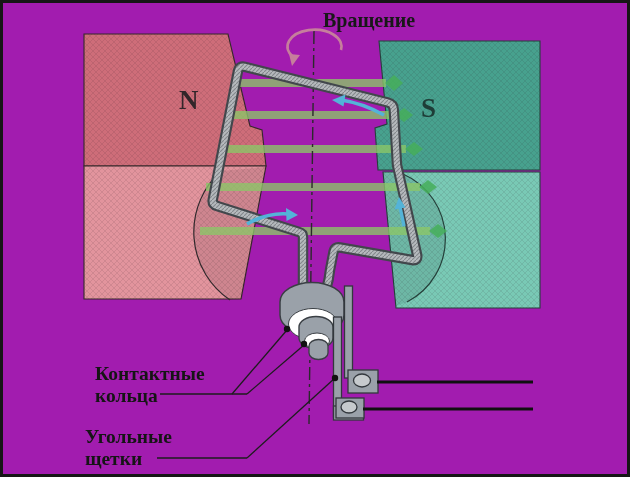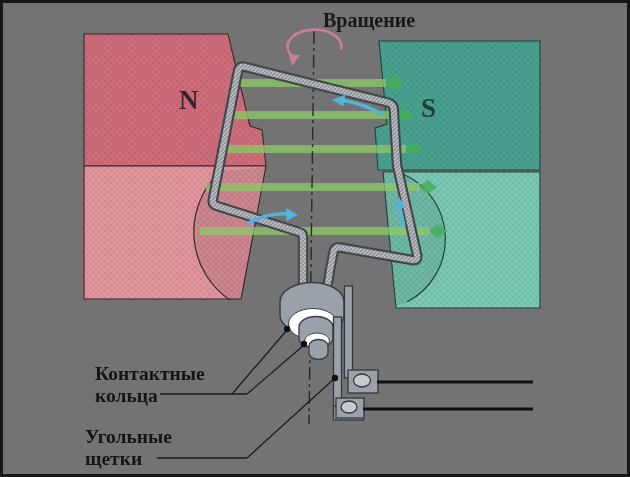"Вращение" #stage { background: #737373 -> #a21caf }
